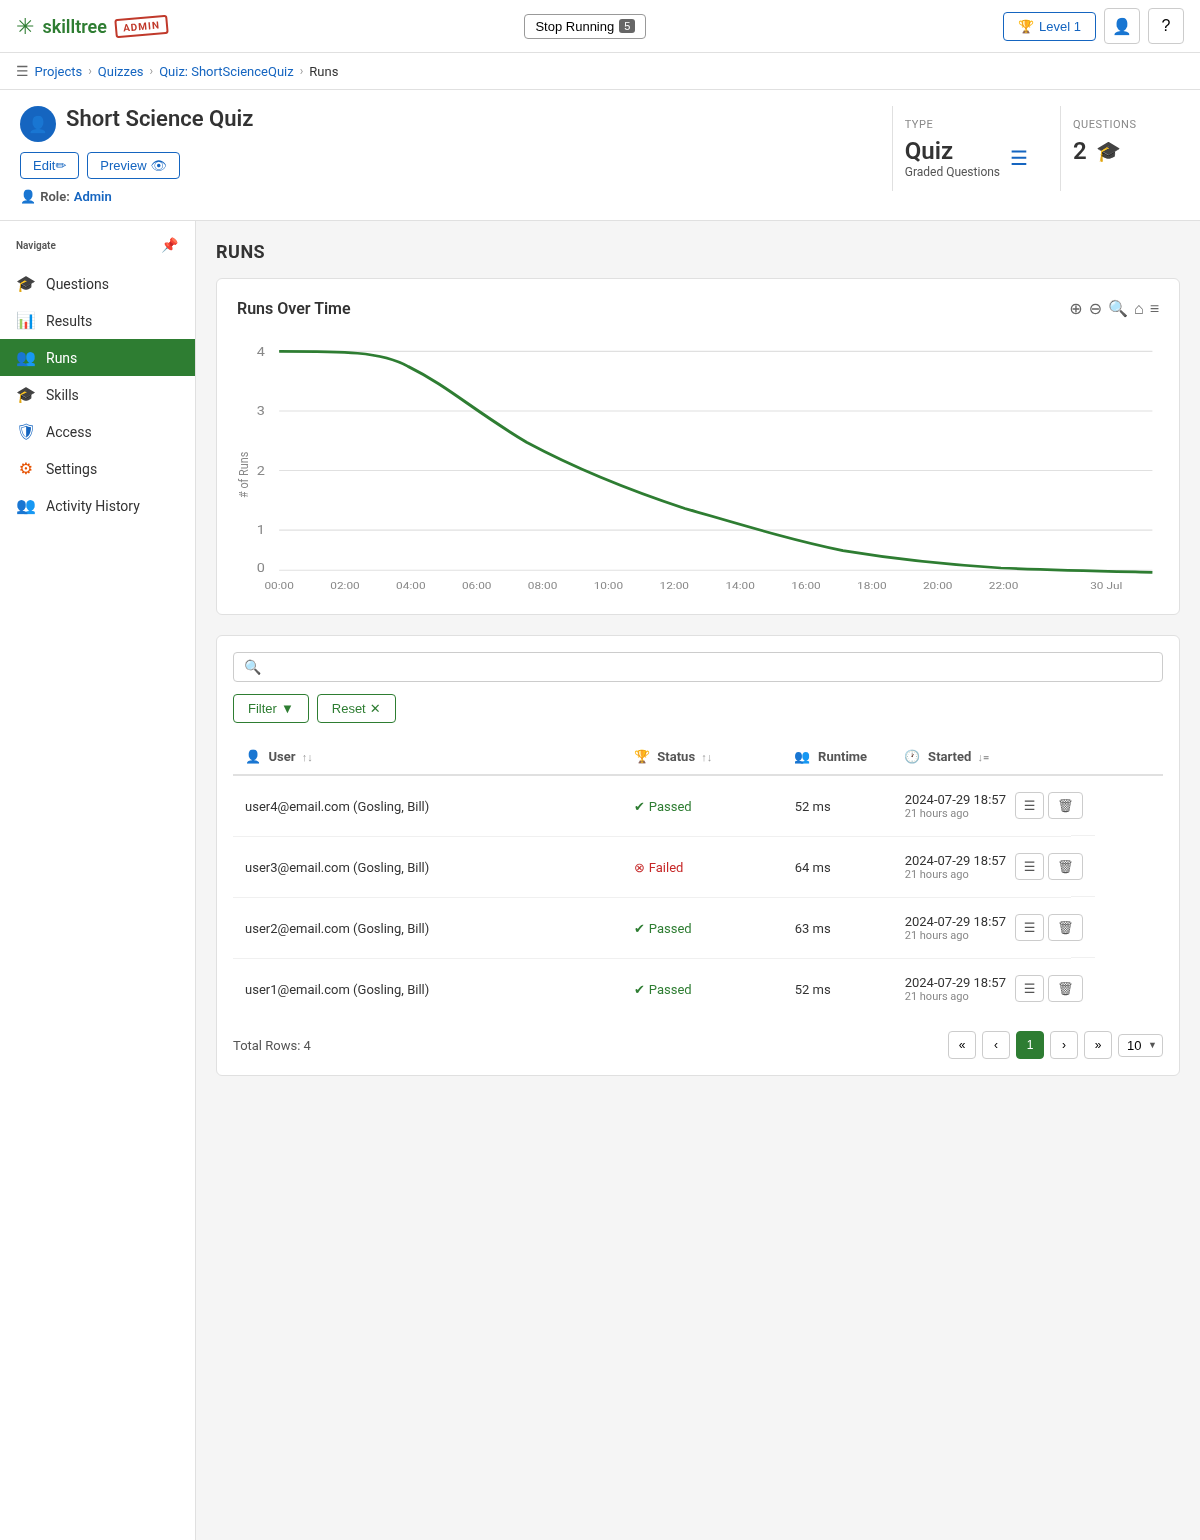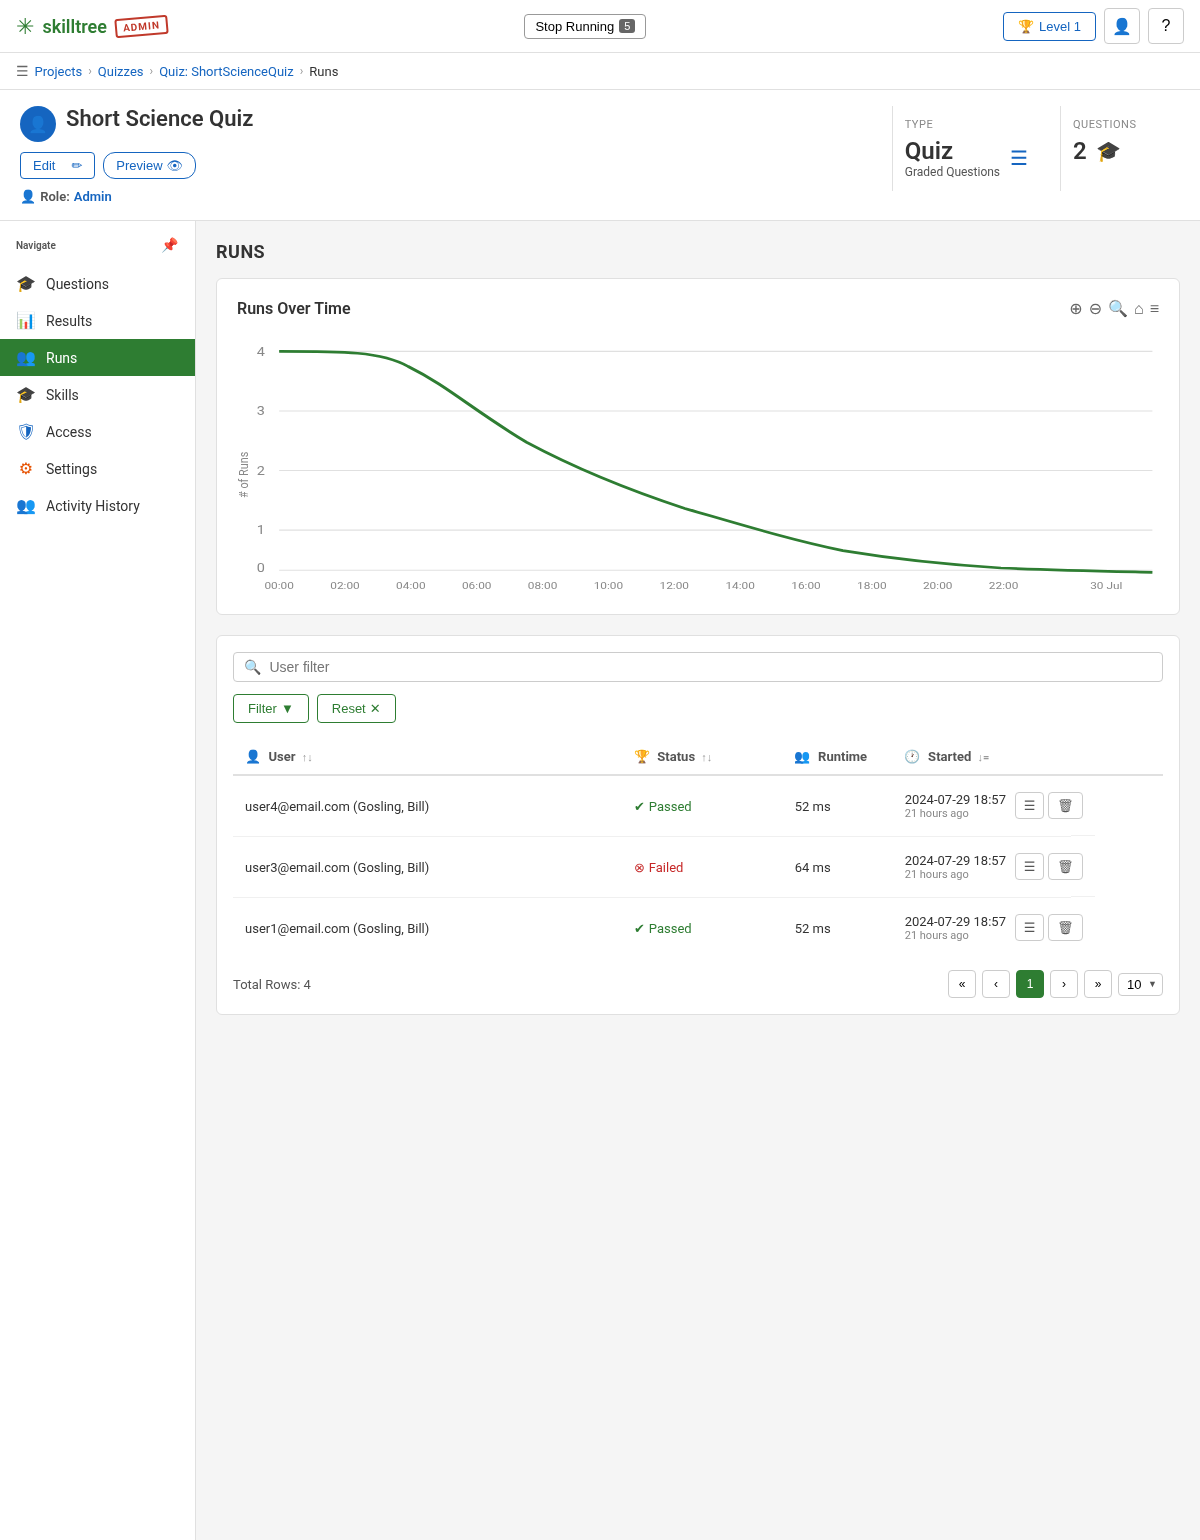"Edit" .edit-btn { gap: 16px -> 0 }
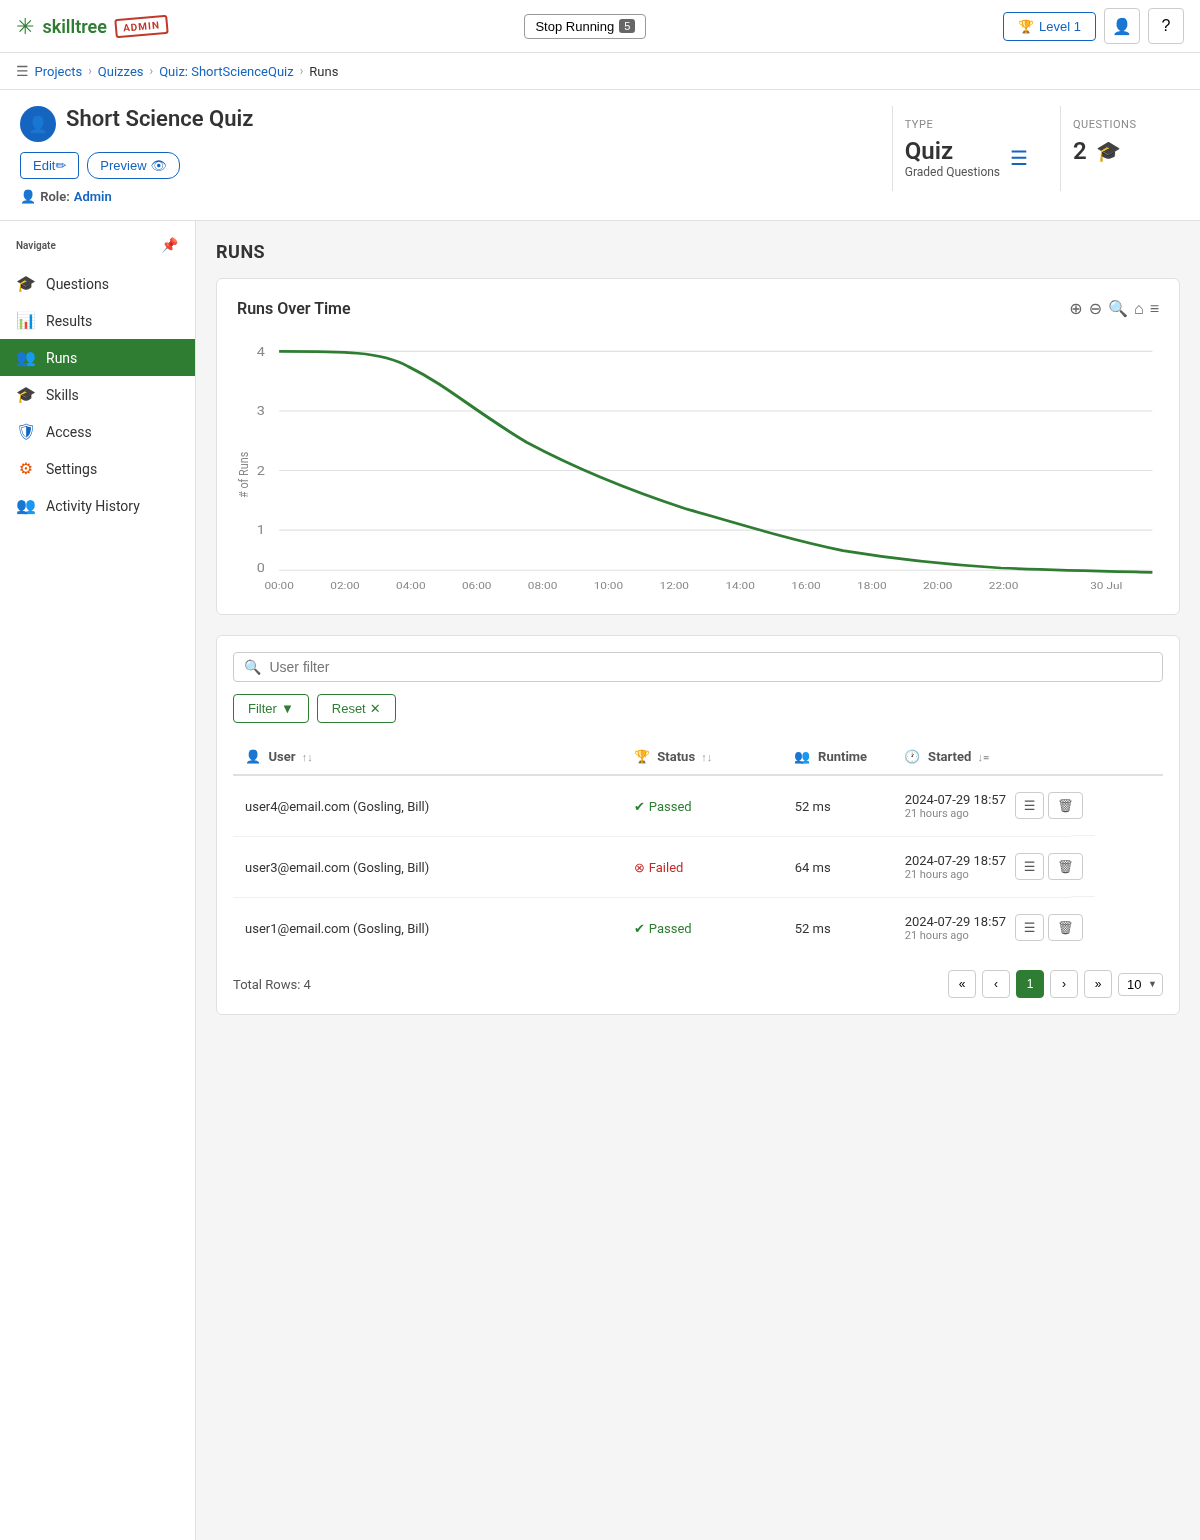"Preview" .preview-btn { border-radius: 12px -> 4px }
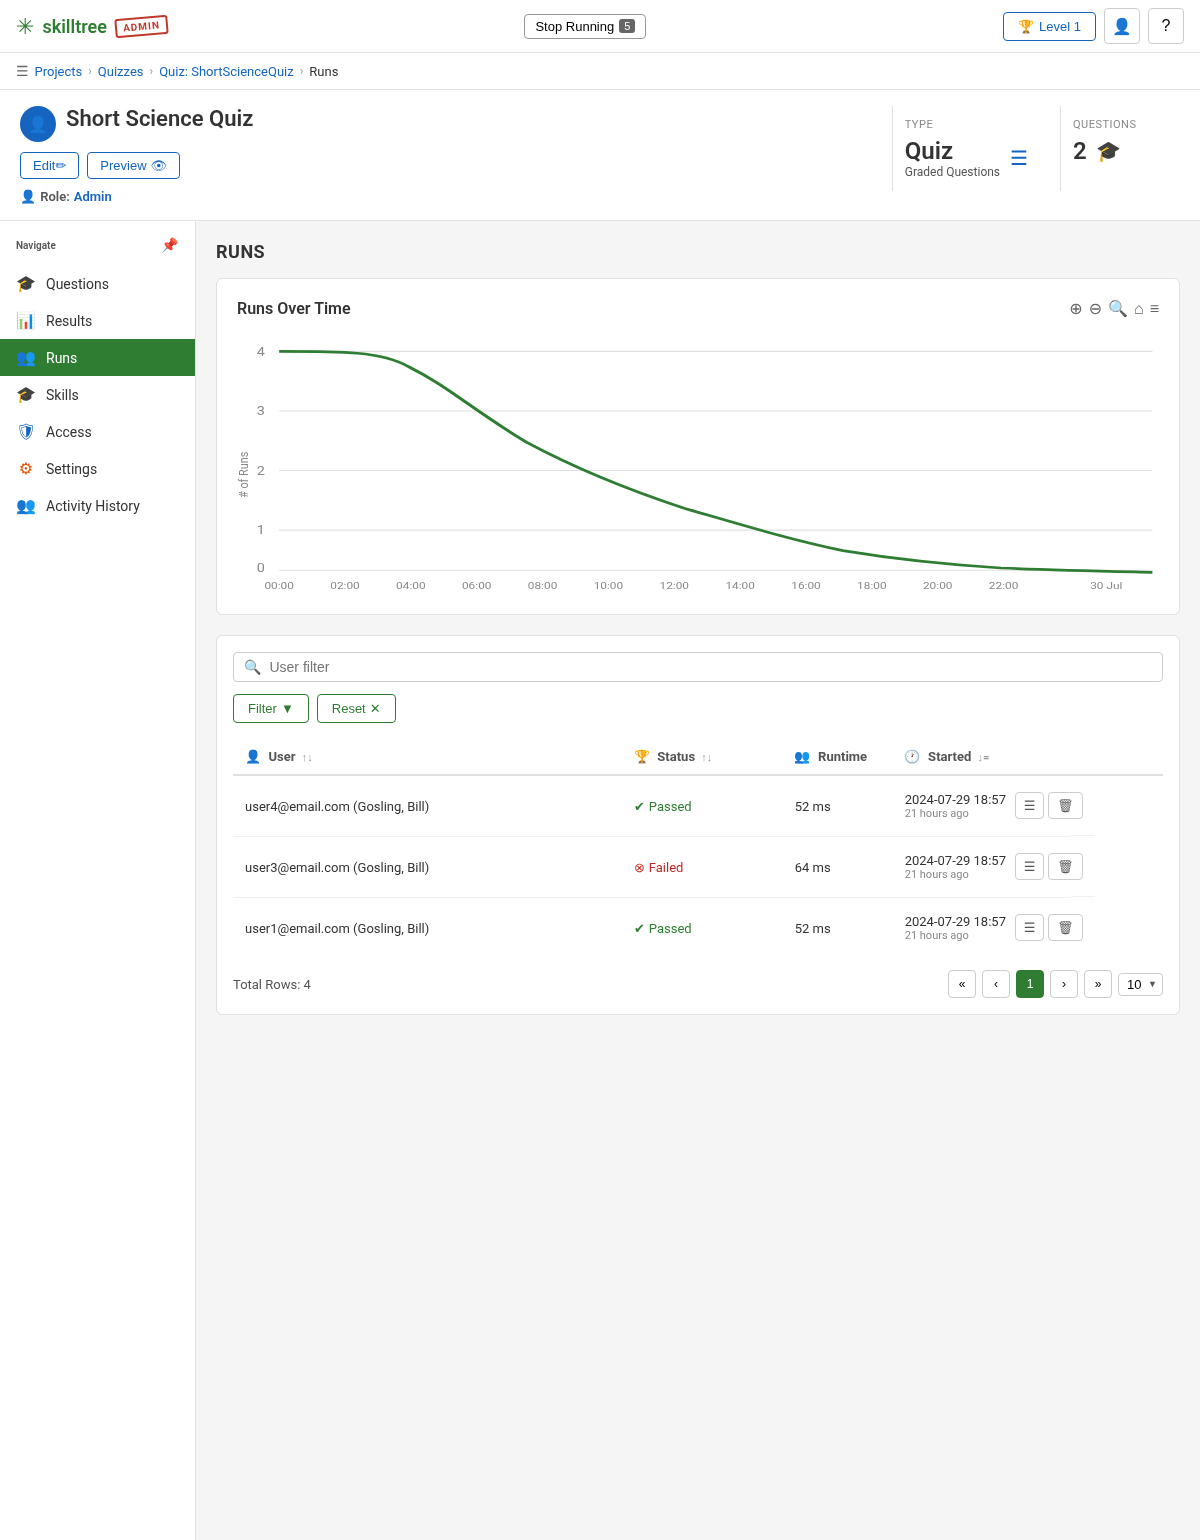"User filter" input.search-input { html: <input> -> none }
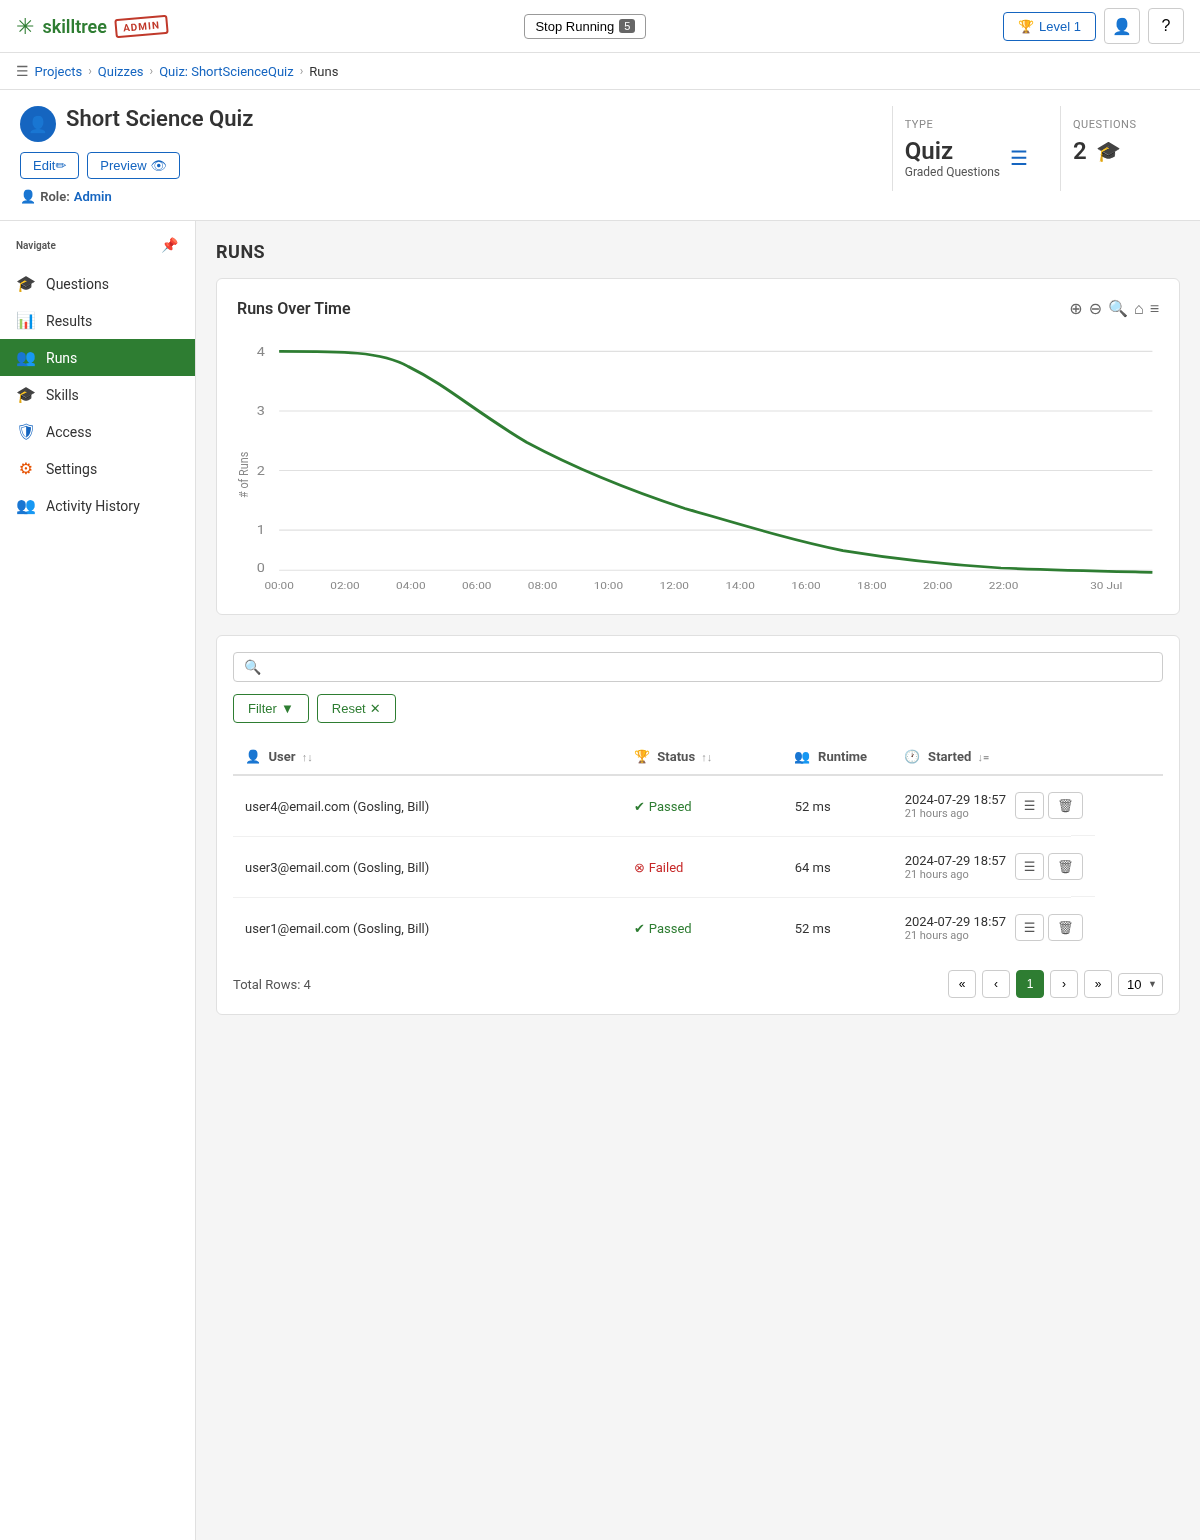"user2@email.com (Gosling, Bill)" tr { html: none -> <tr> <td>user2@email.com (Gosling, Bill)</td> <td> <span><span>✔</span>Passed</span> </td> <td>63 ms</td> <td> <div>2024-07-29 18:57</div> <div>21 hours ago</div> </td> <td> <button>☰</button> <button>🗑</button> </td> </tr> }
